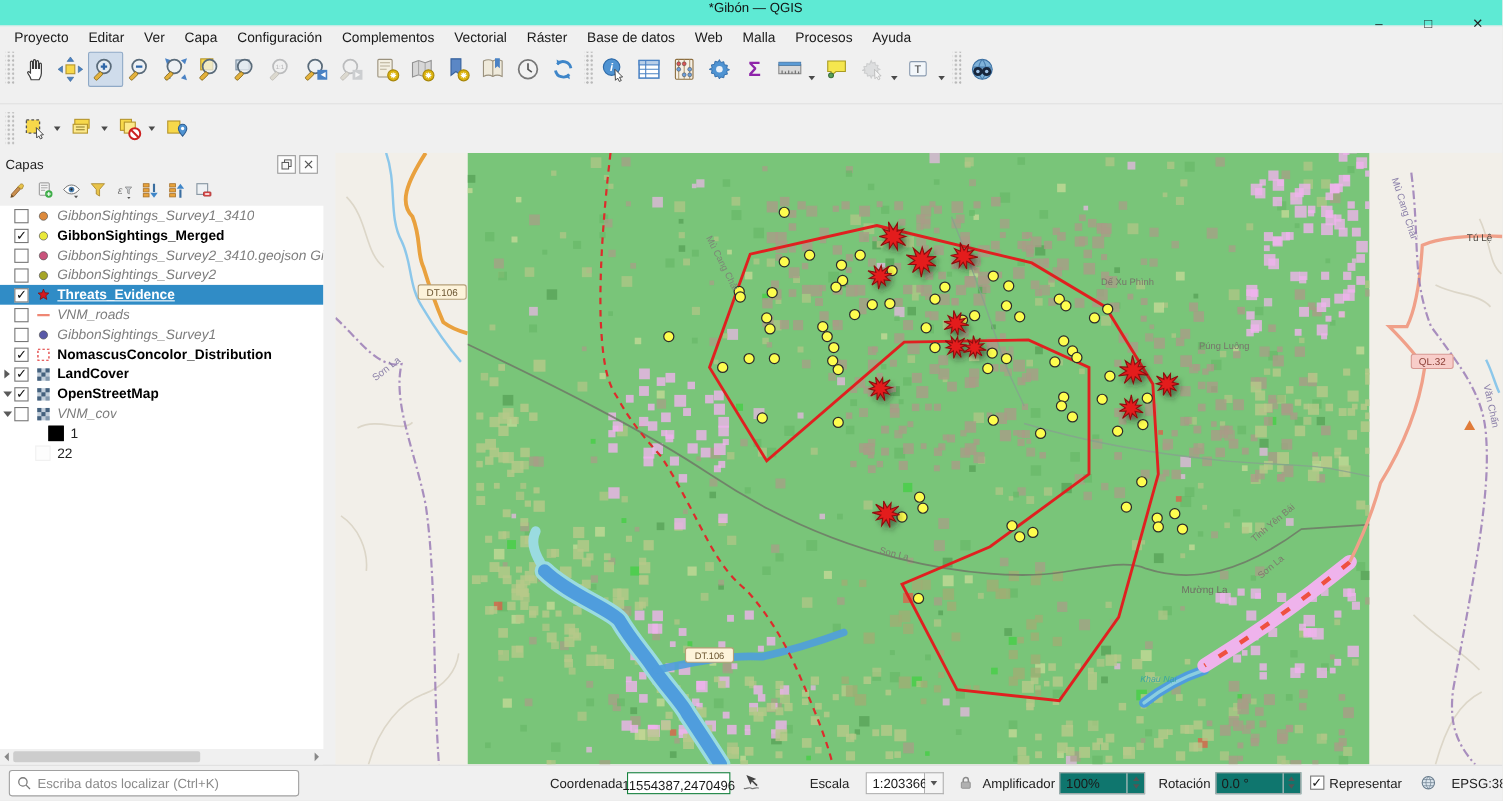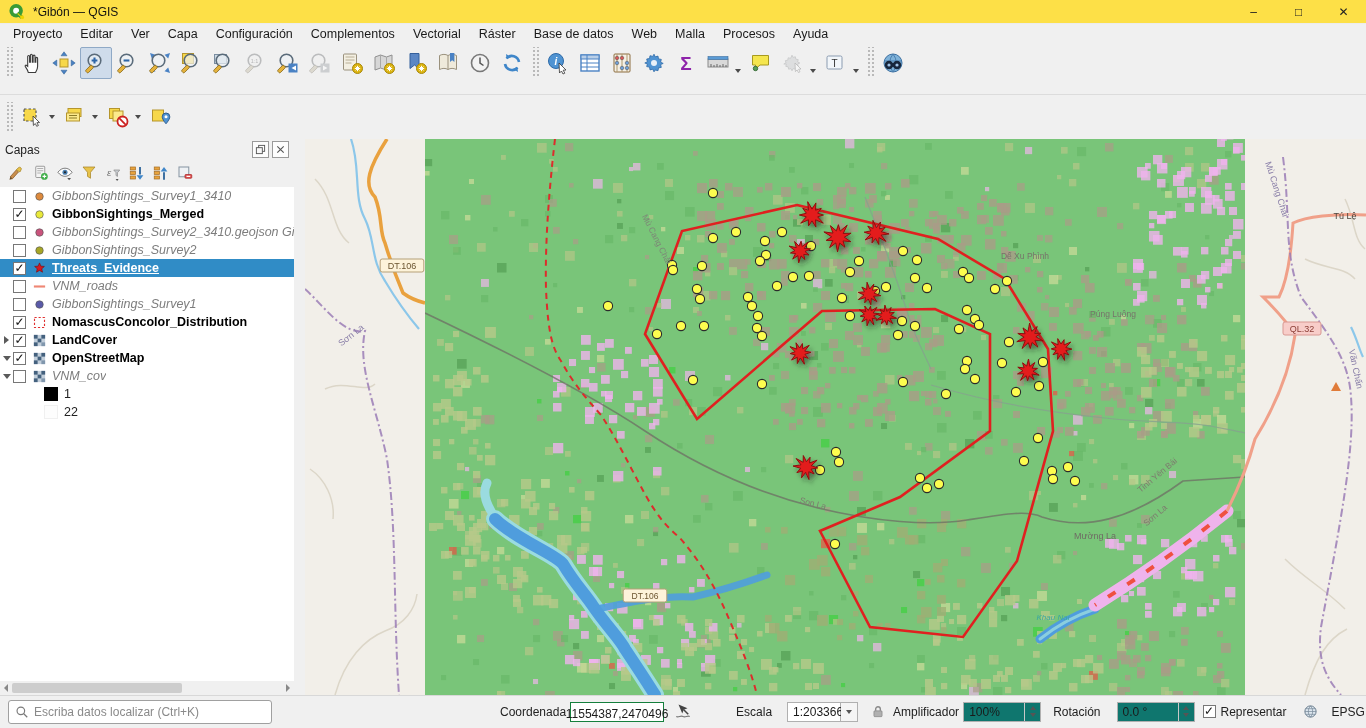"*Gibón — QGIS" #titlebar { background: #fde047 -> #5eead4; flex-direction: none -> column }
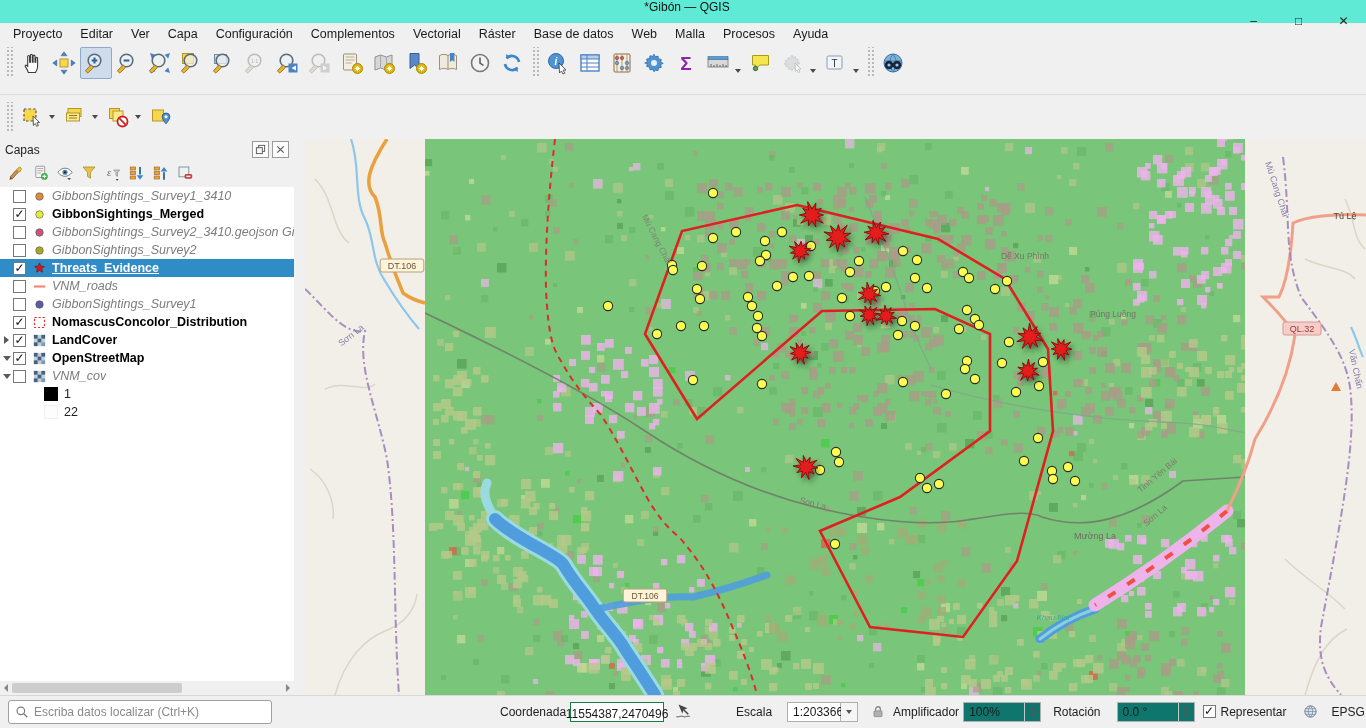"22" div.lrow { padding-left: 44px -> 32px }
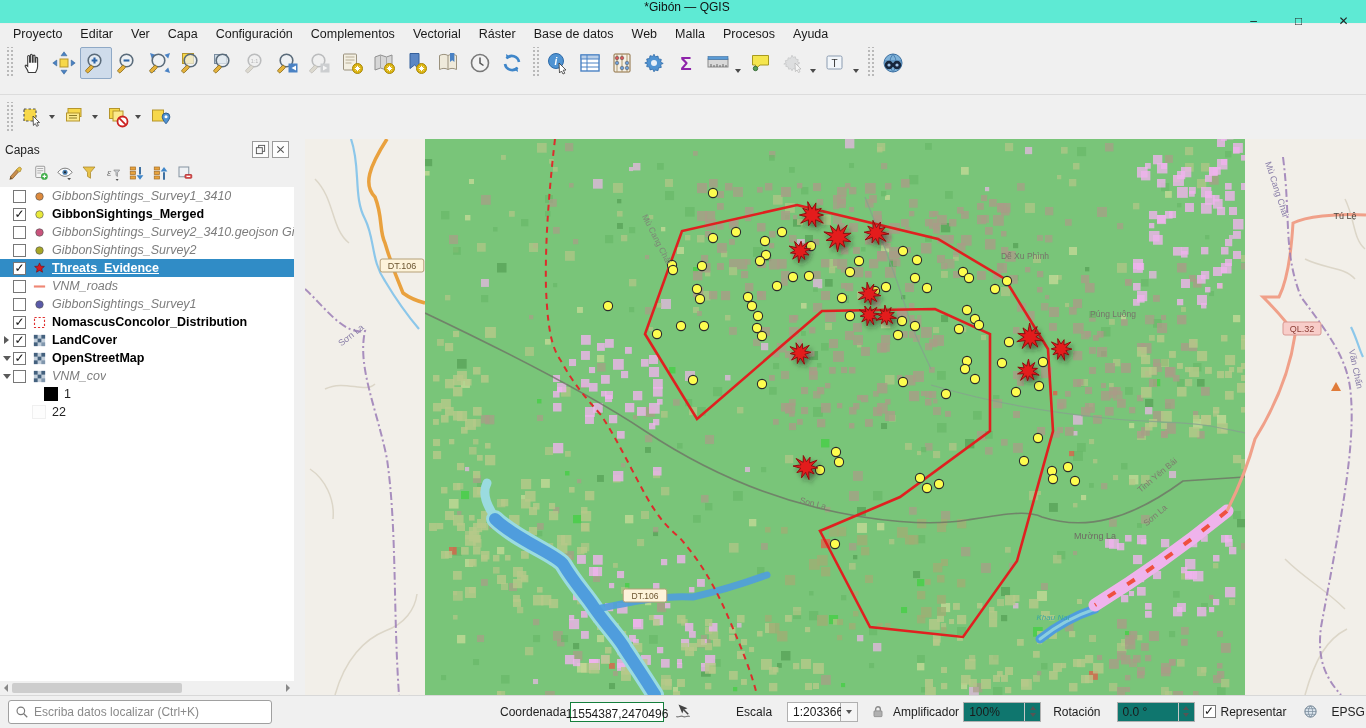"0.0 °" div.sb-spin { margin-left: 16px -> 4px }
